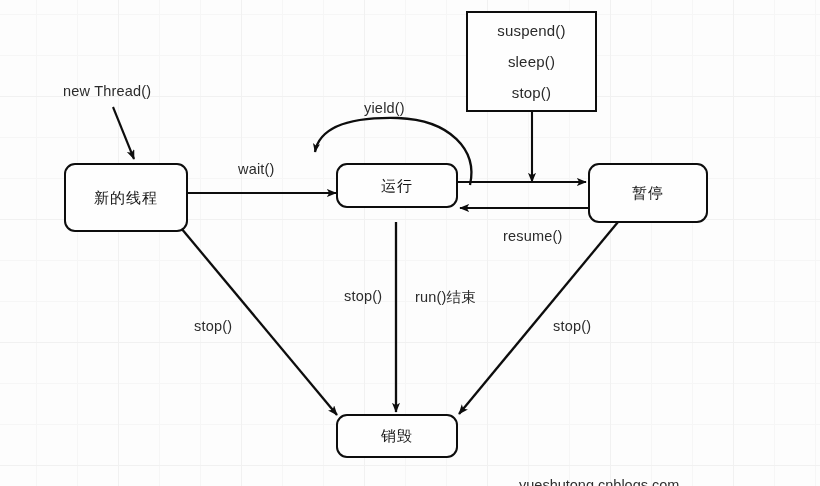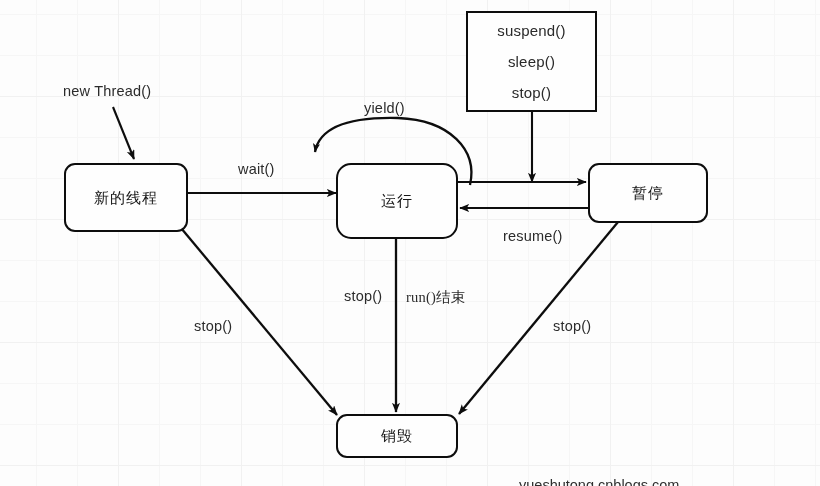"运行" div.node { border-radius: 15px -> none; height: 76px -> 45px }
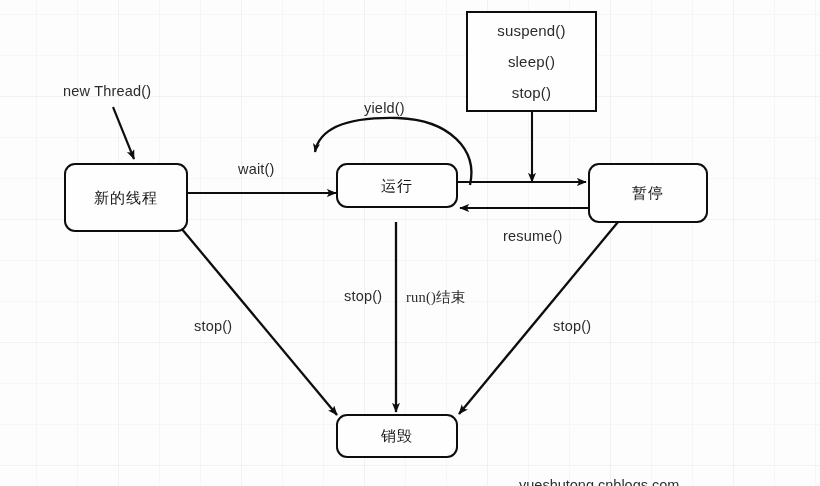"run()结束" .edge-label.cjk { font-family: Liberation Serif, serif -> Liberation Sans, sans-serif; margin-left: none -> 9px }
